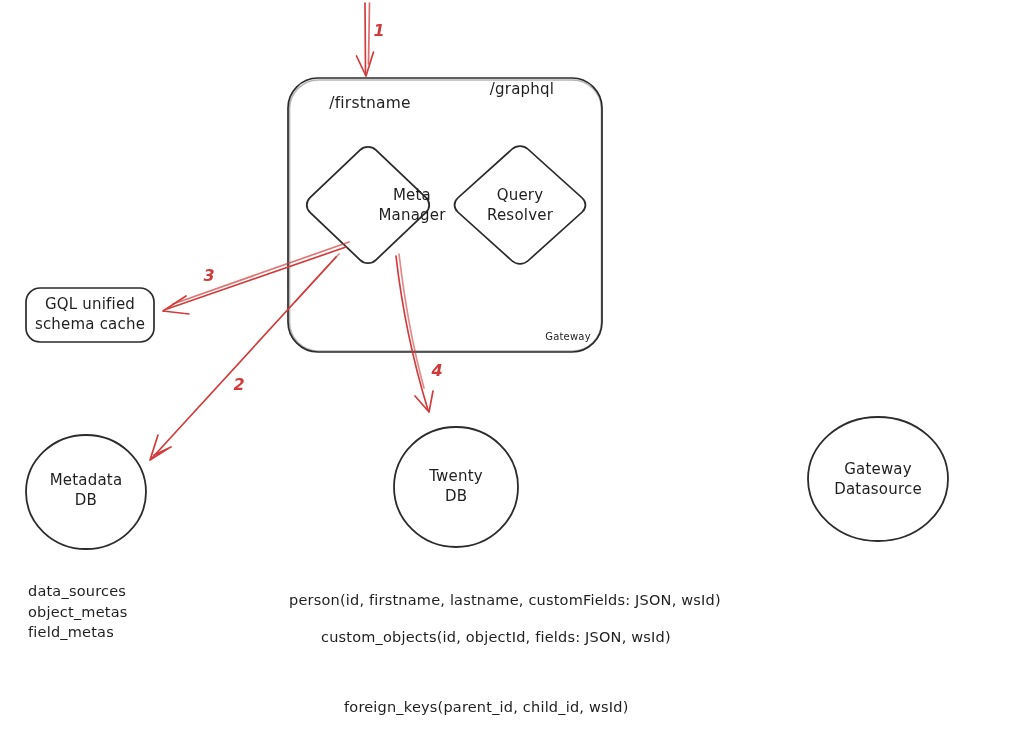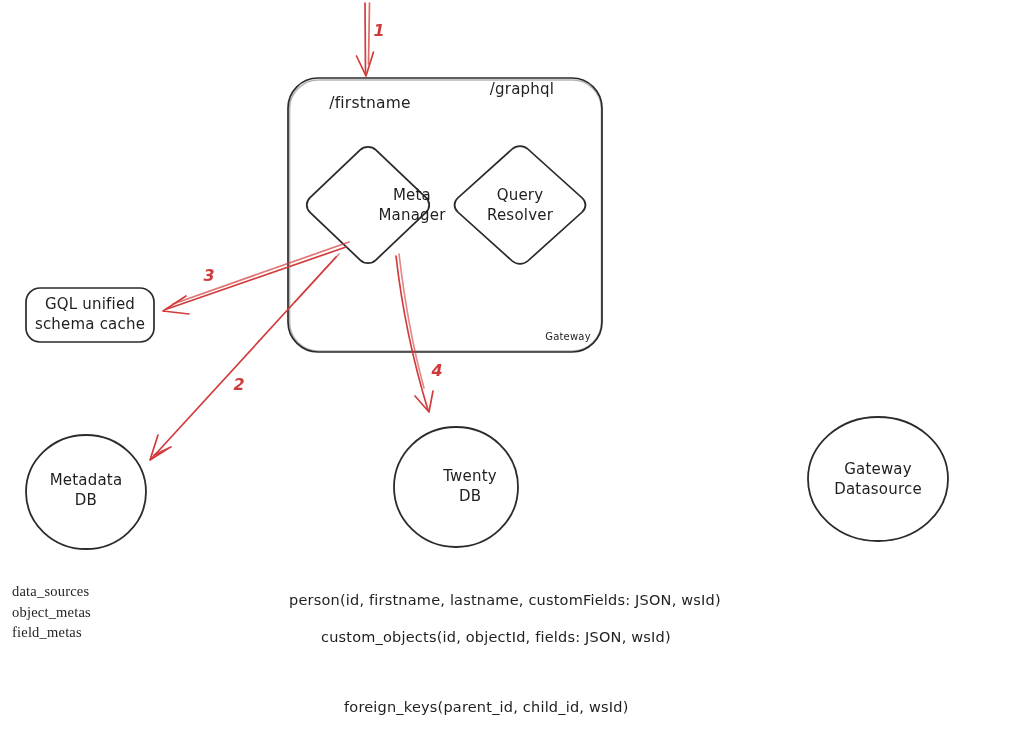"Twenty" .pos-twenty-db { left: 470px -> 456px }
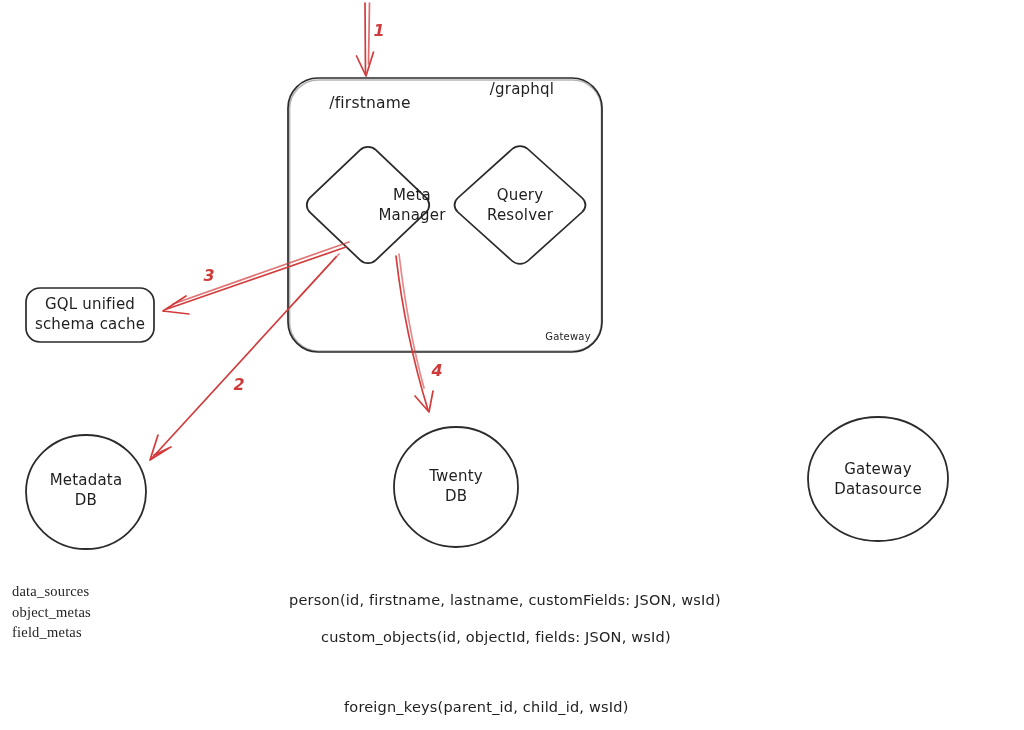"data_sources" .pos-metadata-tables { font-family: Liberation Serif, serif -> none; left: 12px -> 28px }
